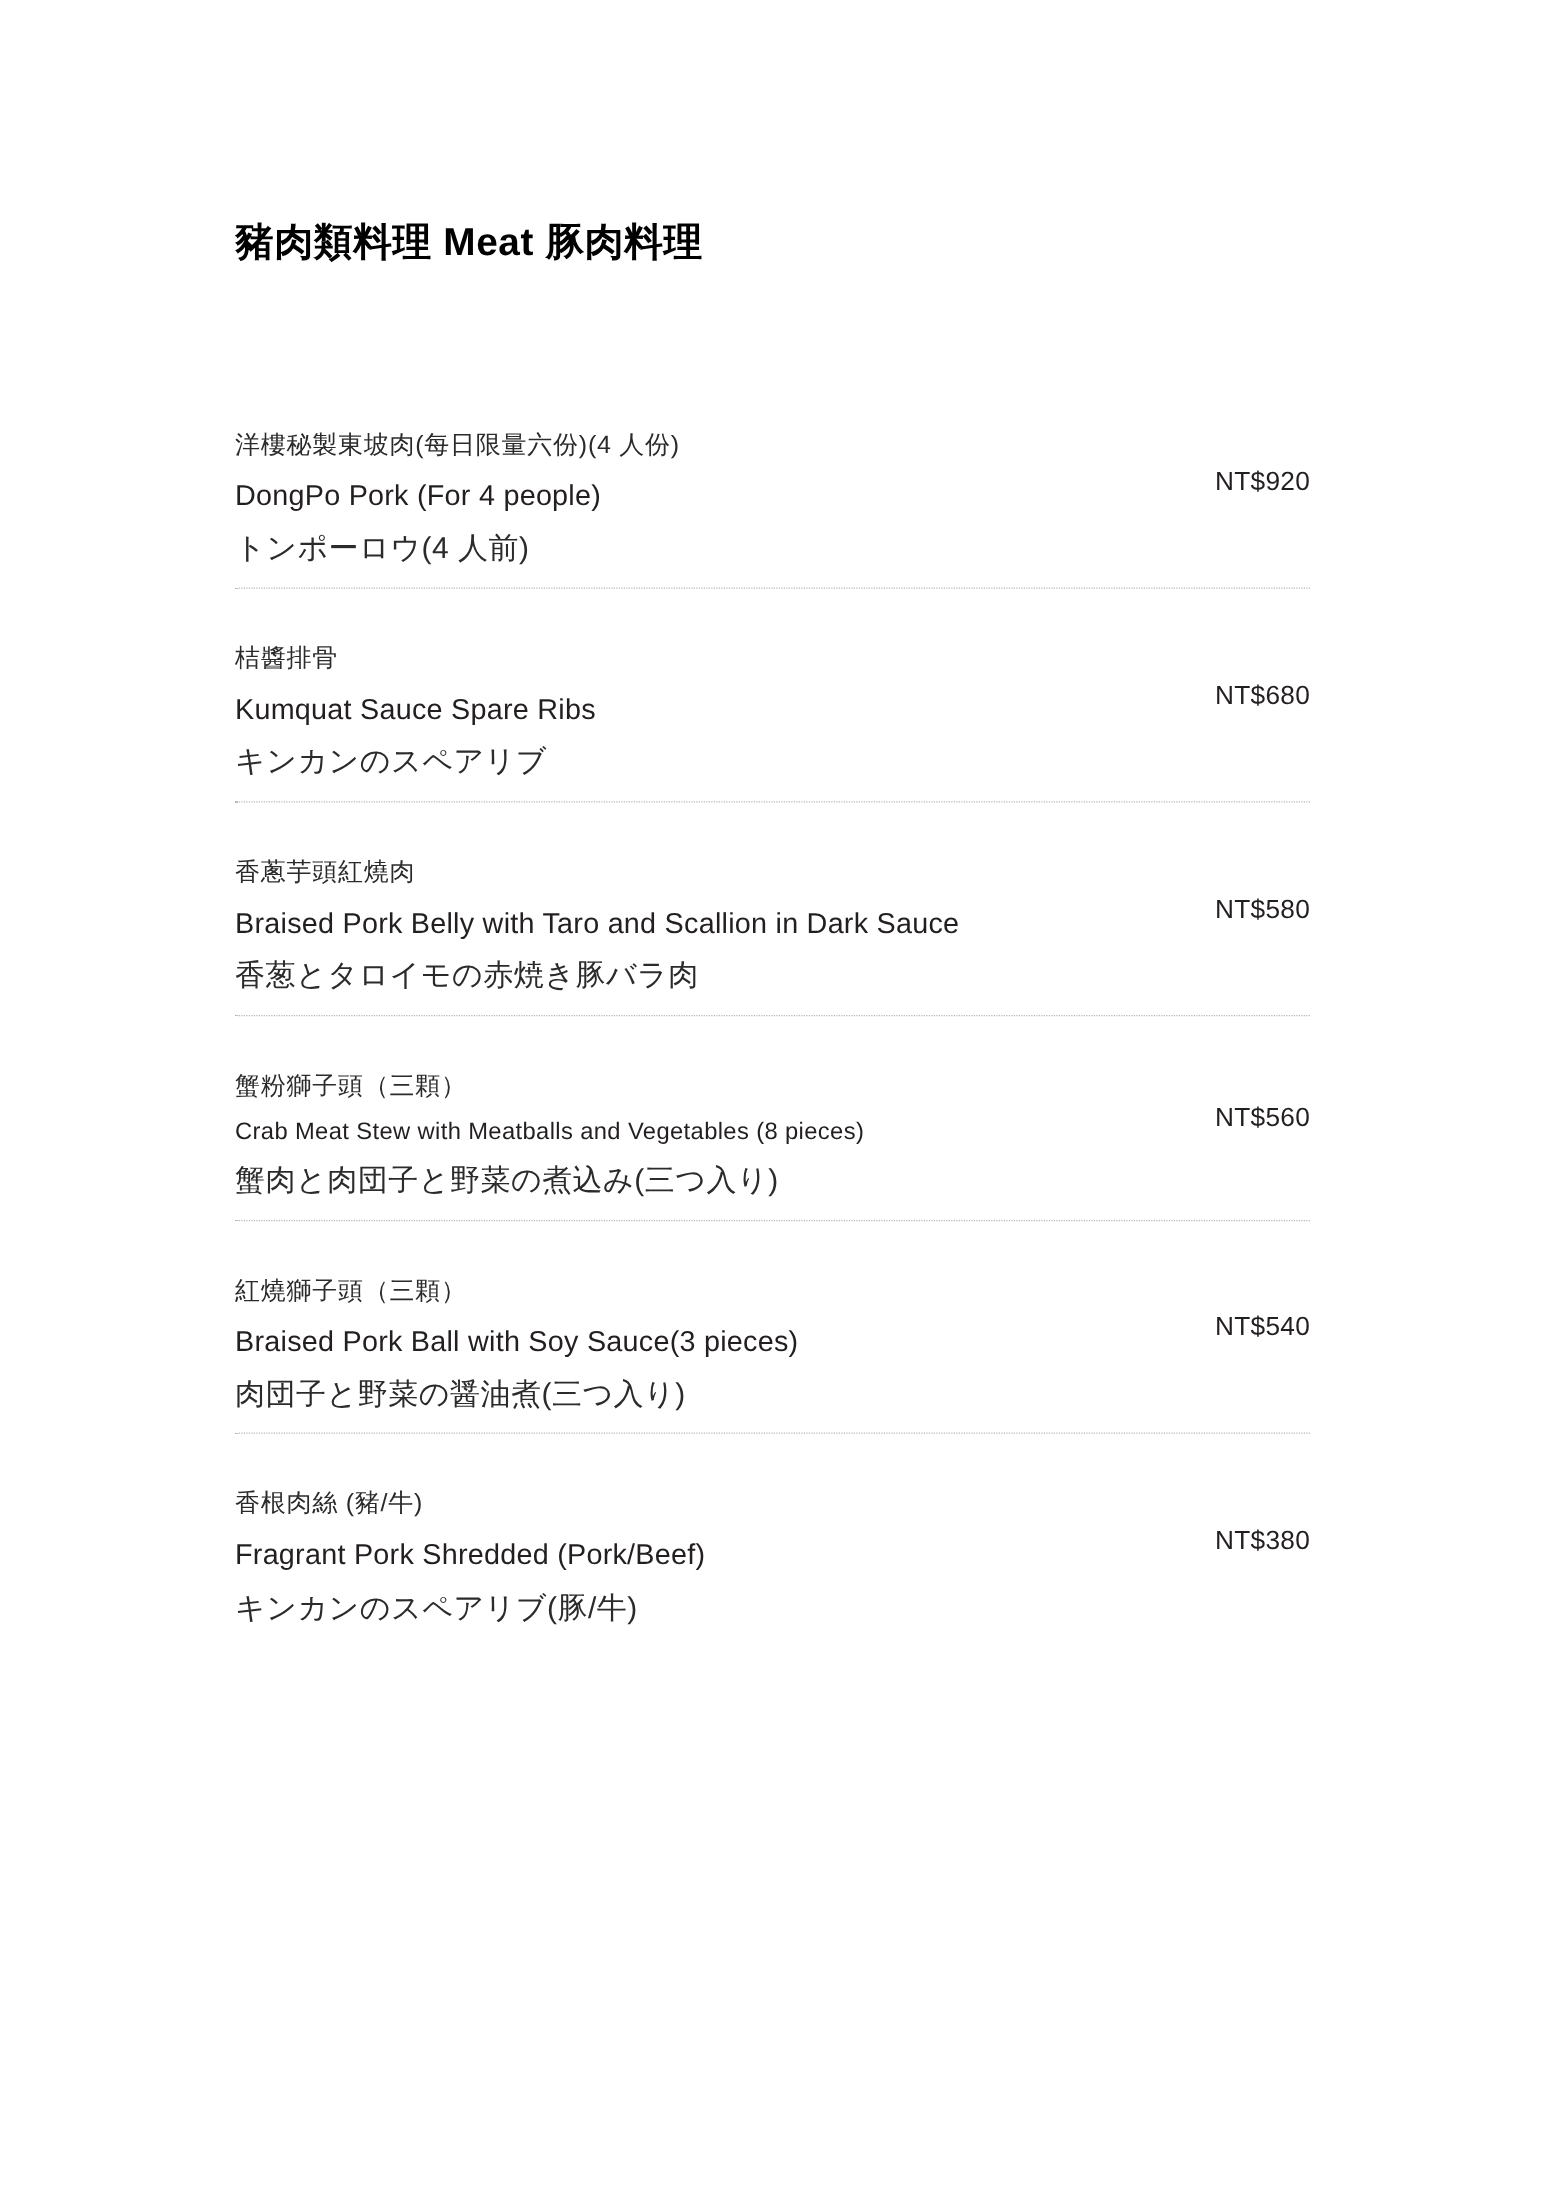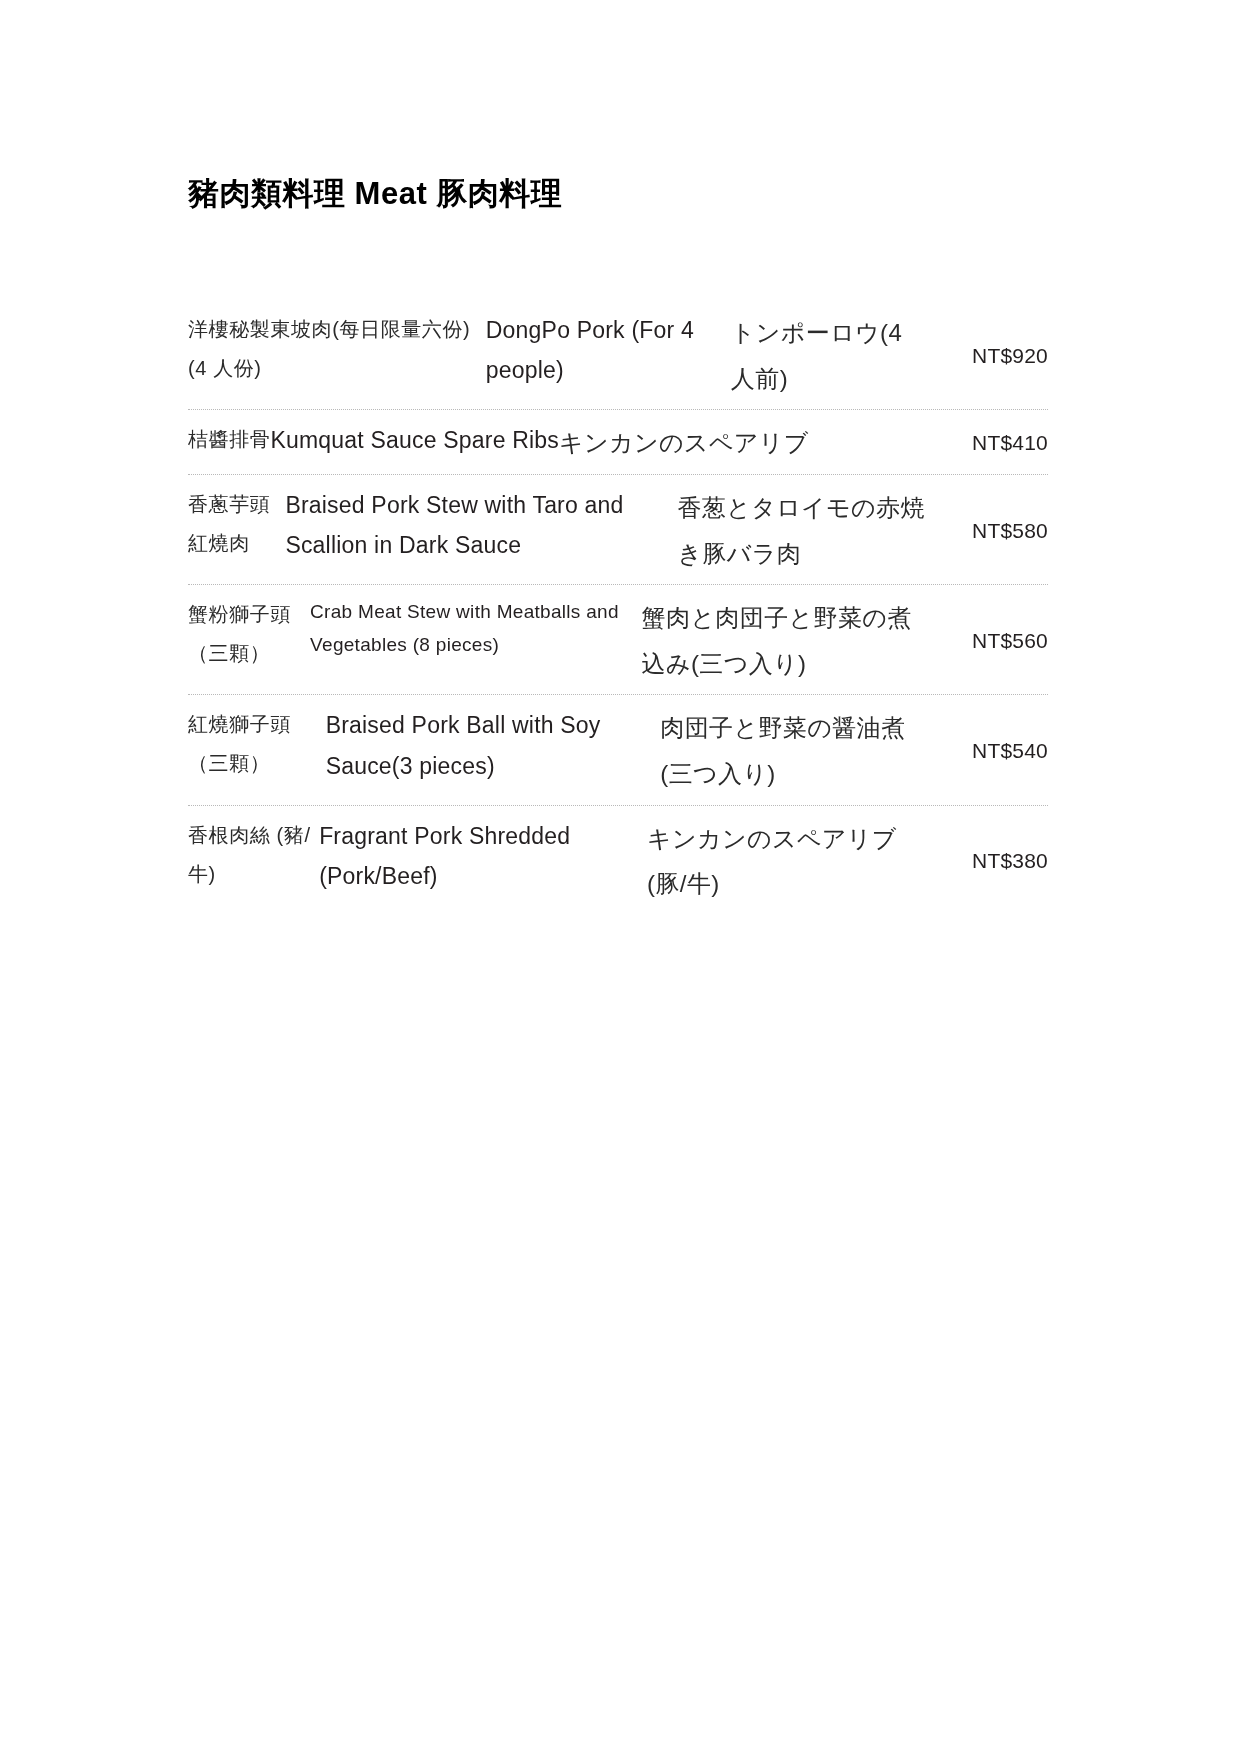"洋樓秘製東坡肉(每日限量六份)(4 人份)" .item-names { flex-direction: row -> column; margin-top: none -> 27px }
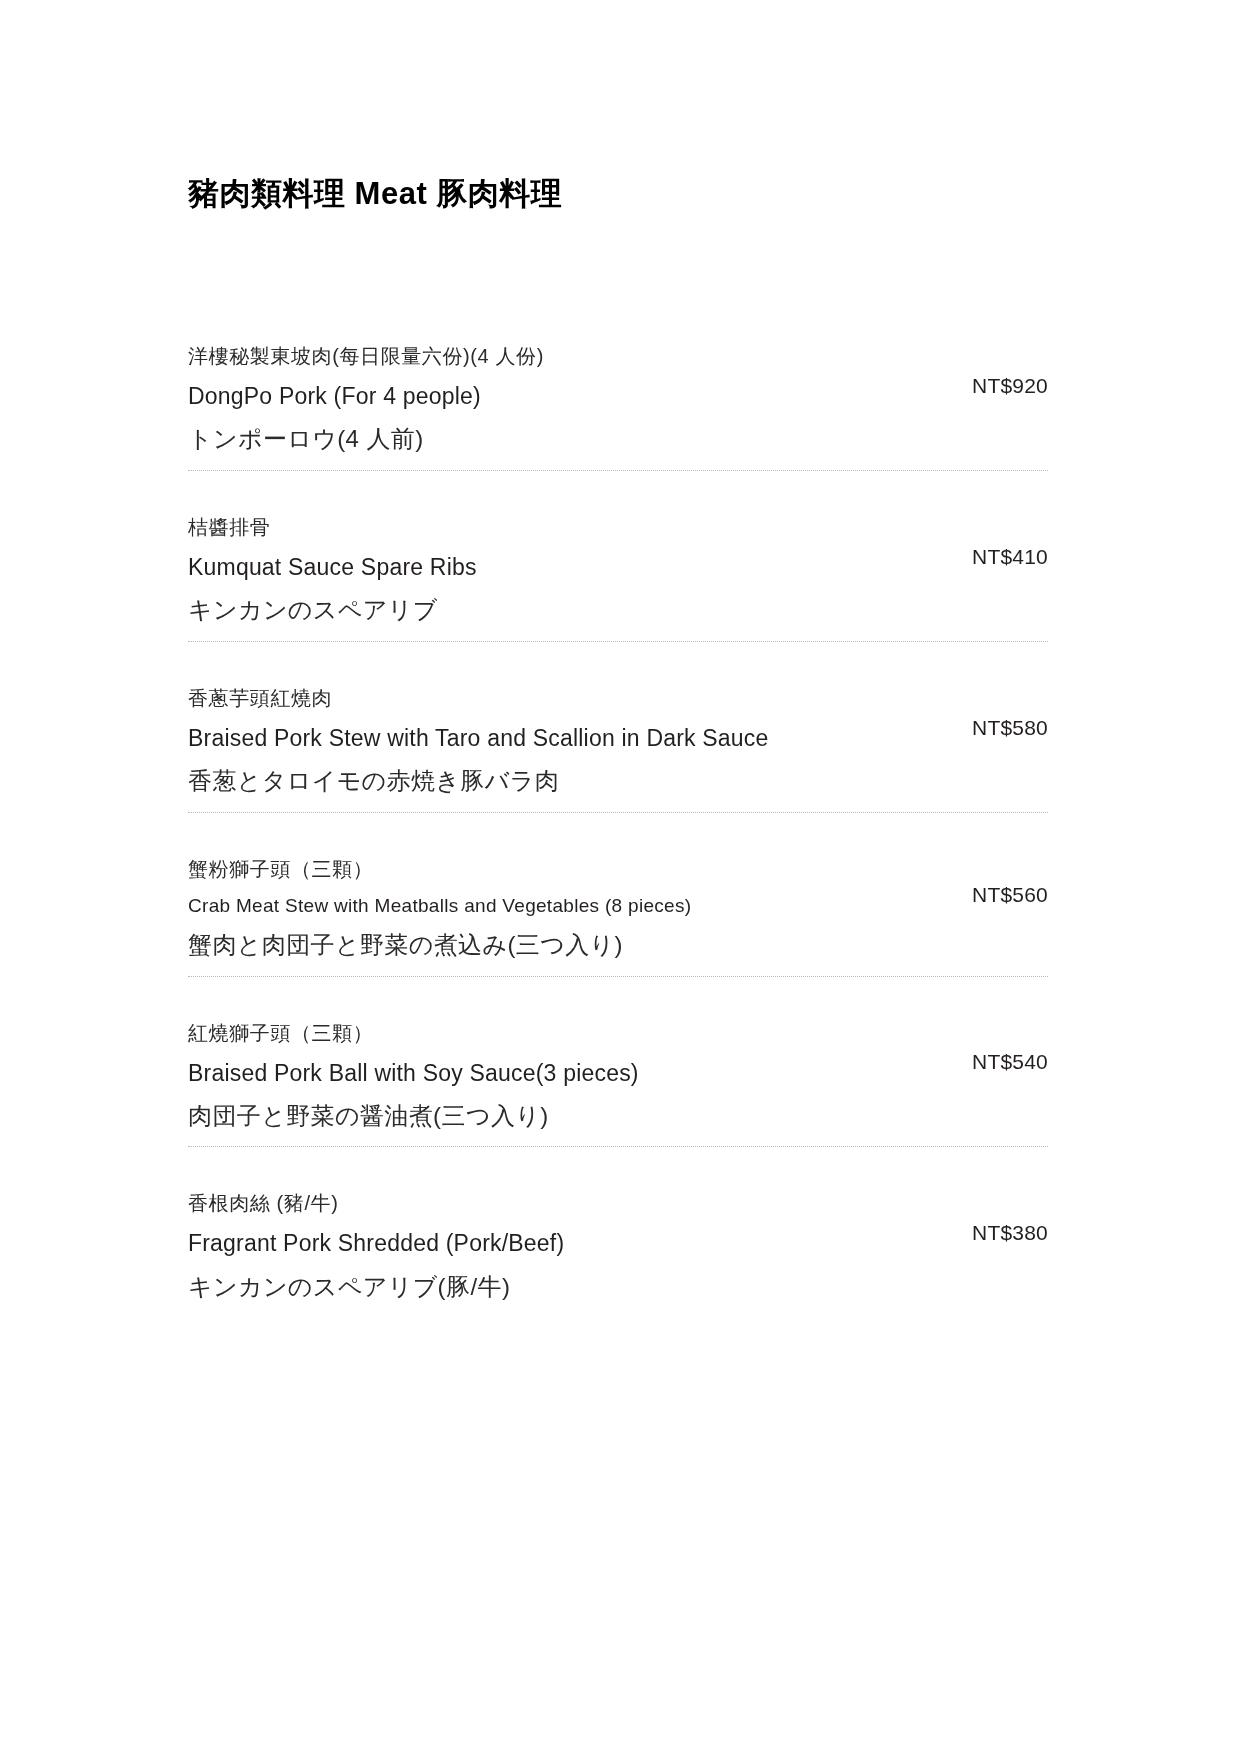"NT$410" span.item-price { text: NT$410 -> NT$680 }
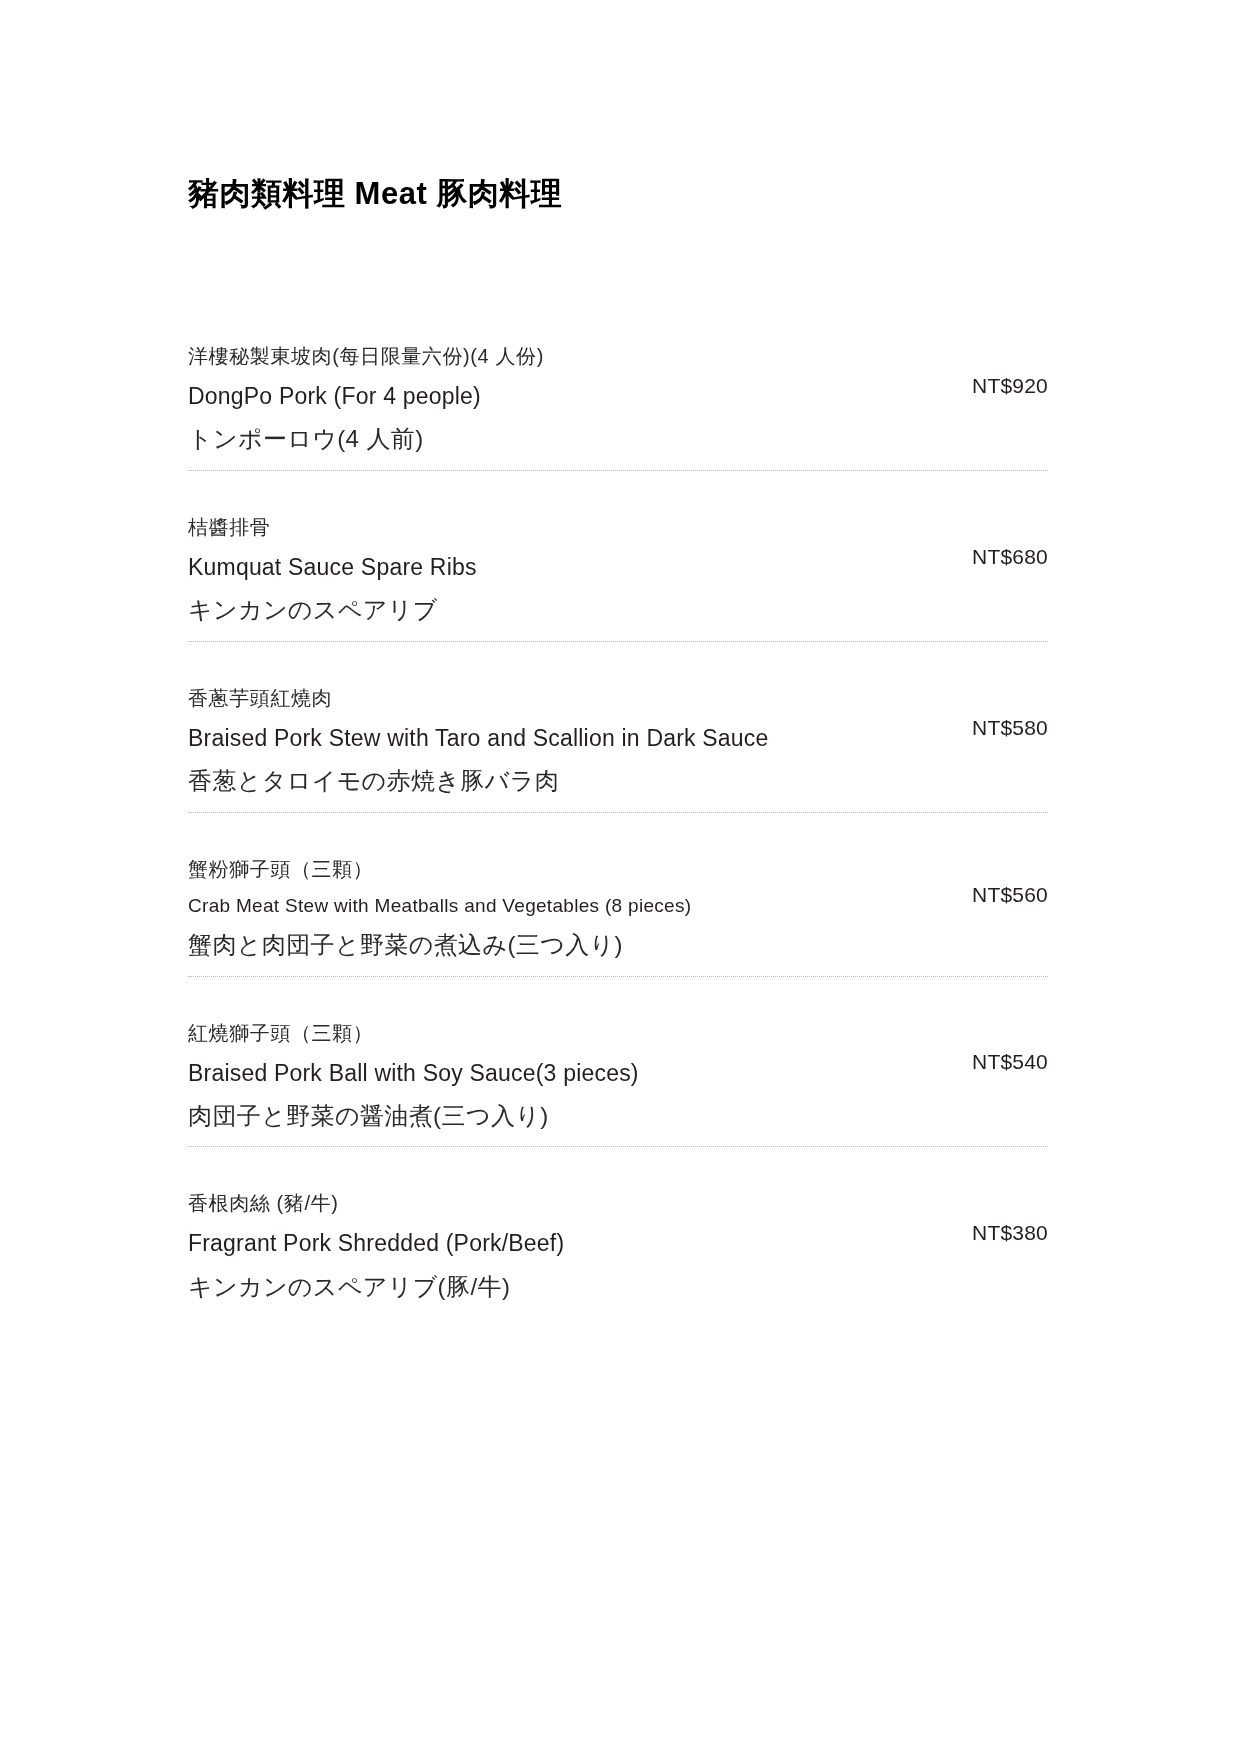"Braised Pork Stew with Taro" span.name-en { text: Stew -> Belly }
